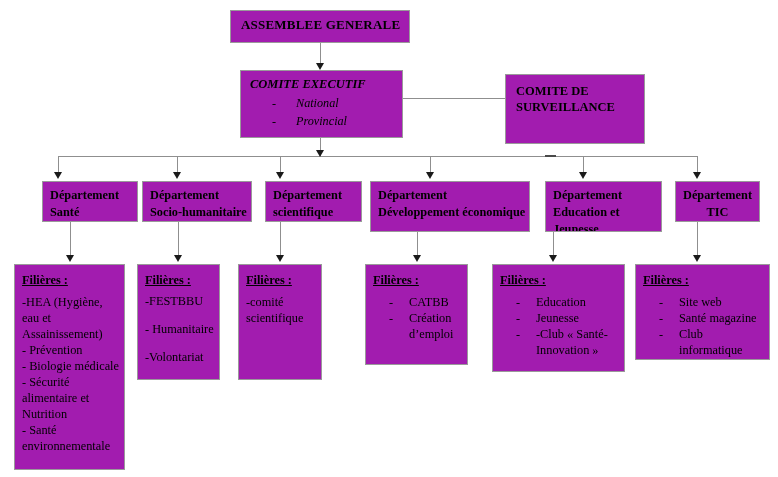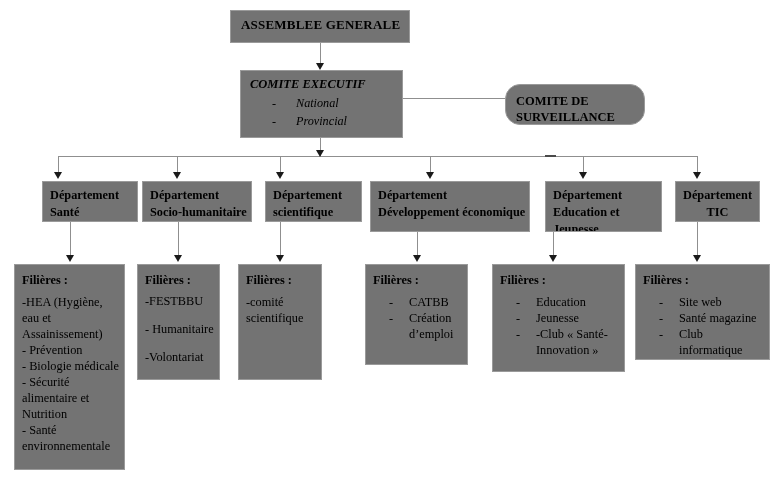"ASSEMBLEE GENERALE" .box { background: #737373 -> #a21caf }
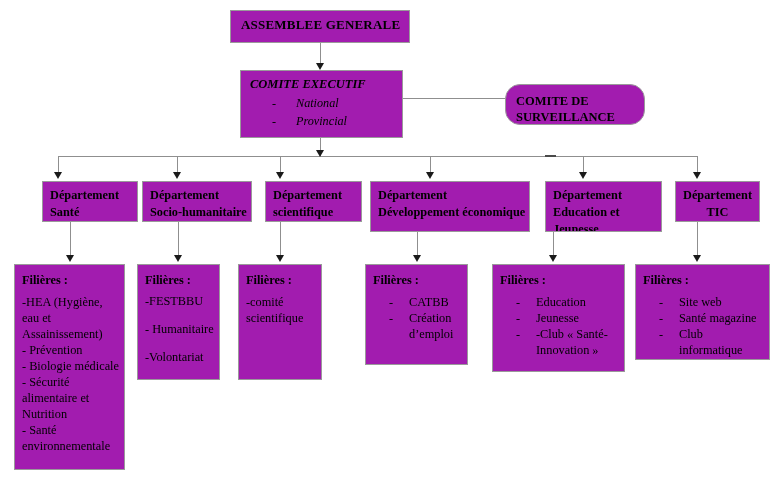"COMITE DE" div.box { border-radius: 15px -> none; height: 41px -> 70px; top: 84px -> 74px }
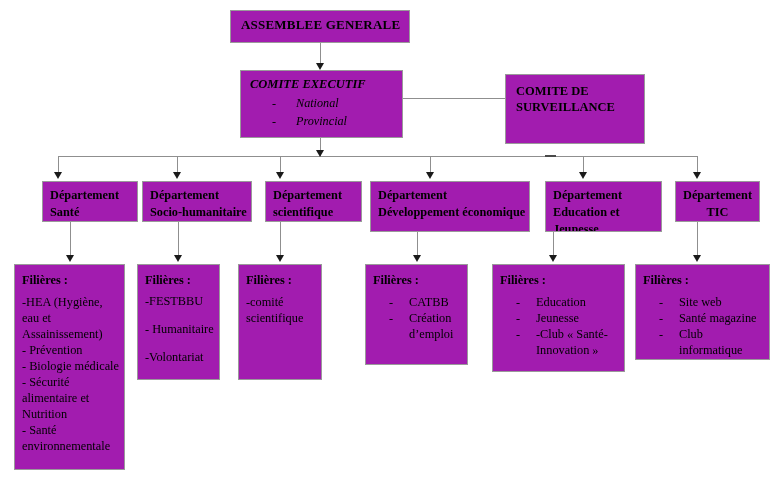"Filières :" .fil-head { text-decoration: none -> underline }
